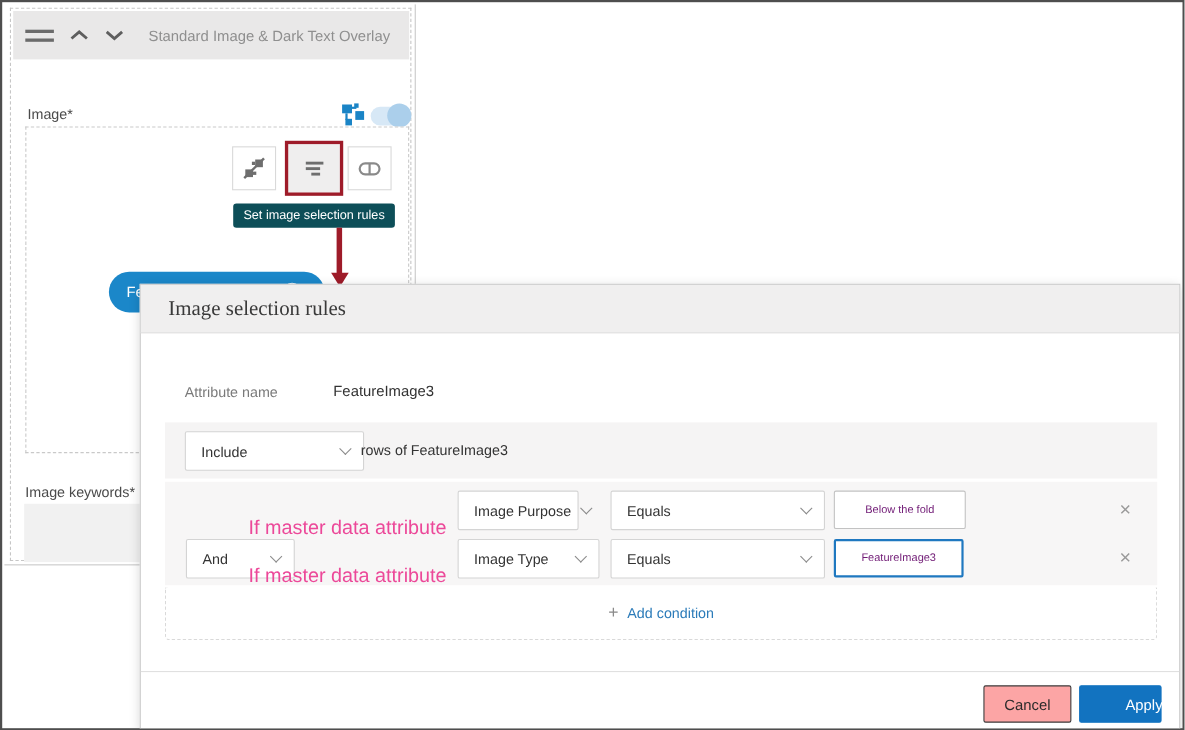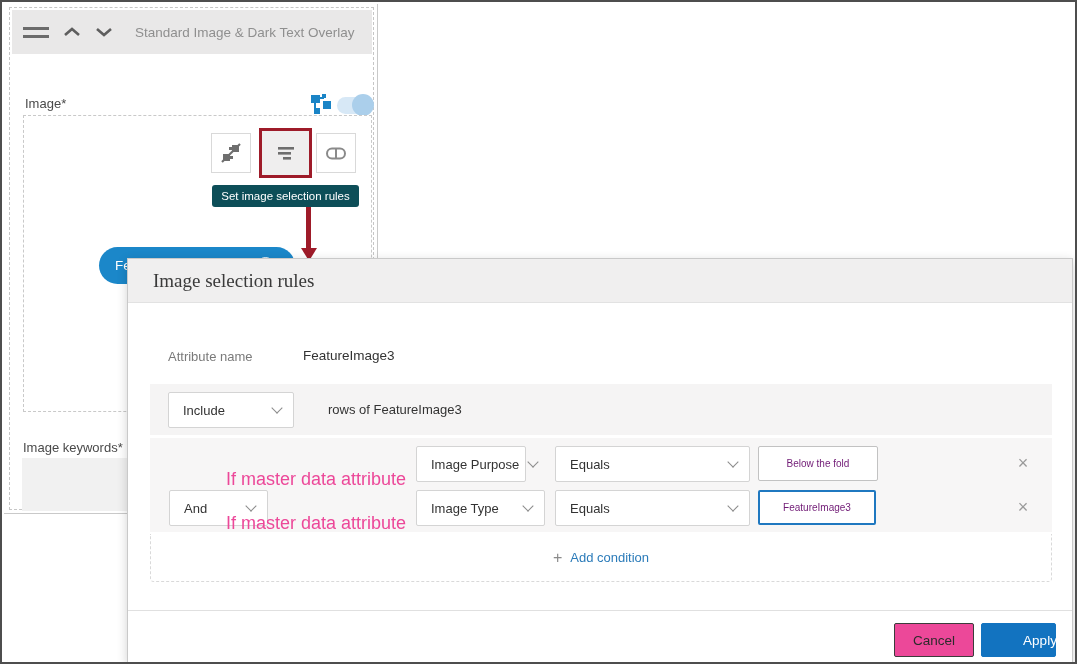"Include" div.select { width: 126px -> 163px }
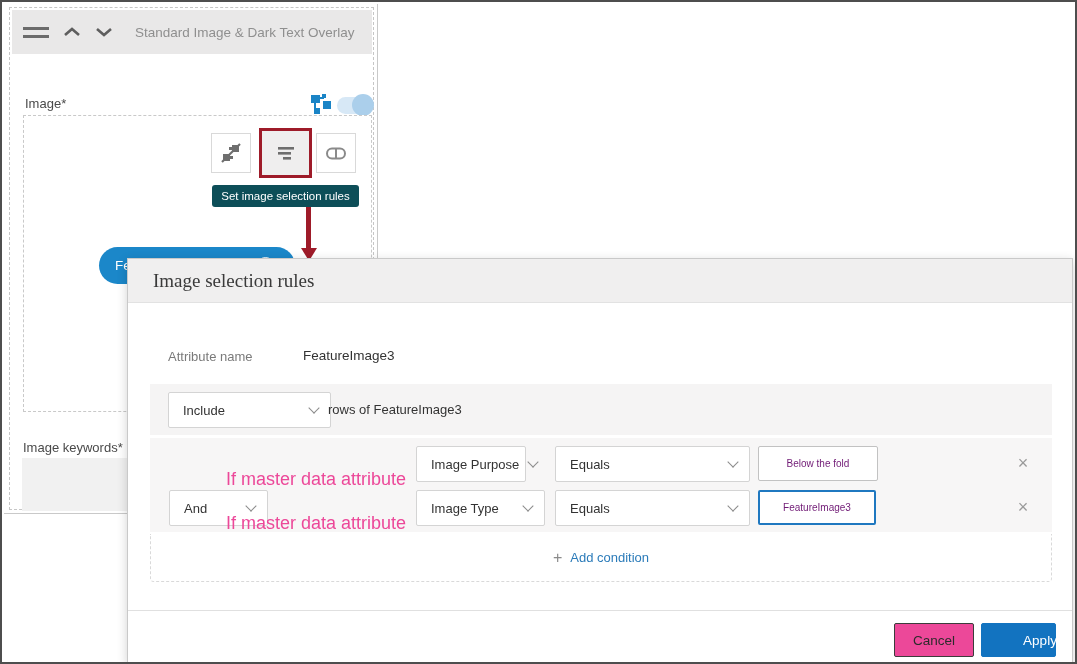"Cancel" .btn-cancel { background: #ec4899 -> #fca5a5 }
